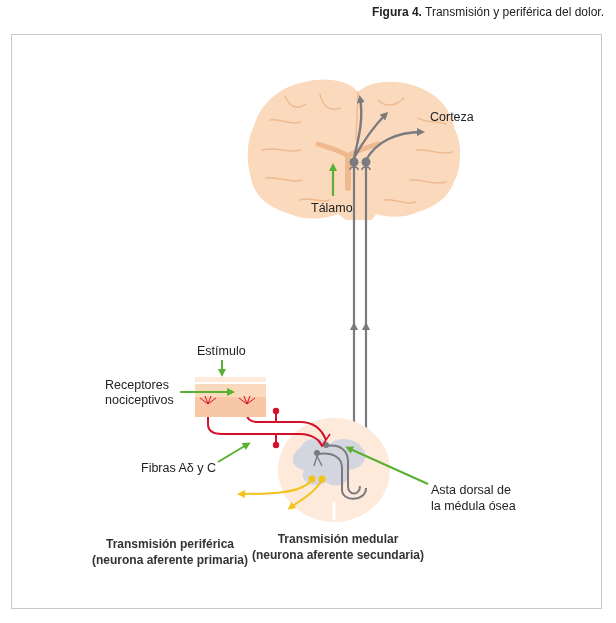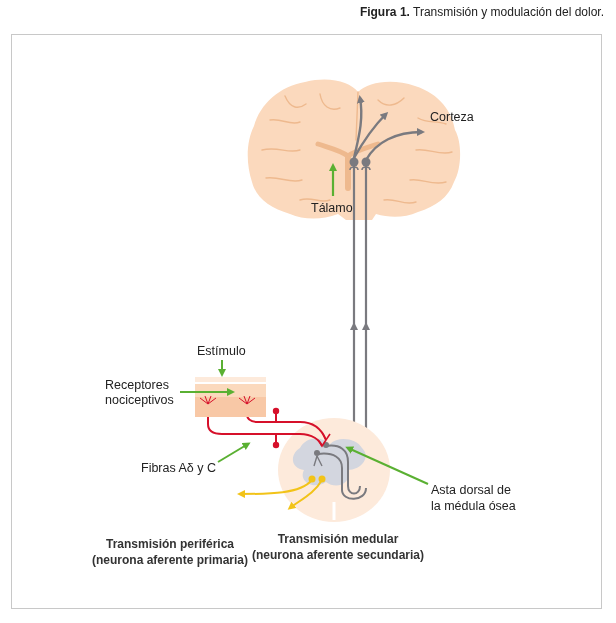"Figura 1." b { text: 1 -> 4 }
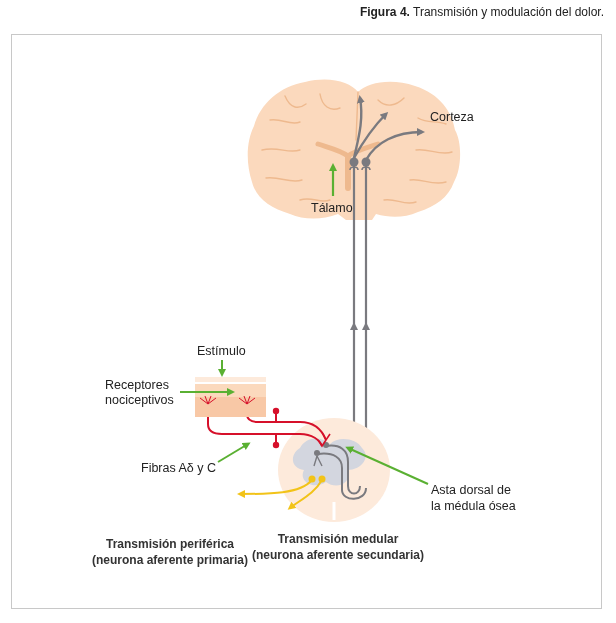"Transmisión y modulación del dolor." span { text: modulación -> periférica }
